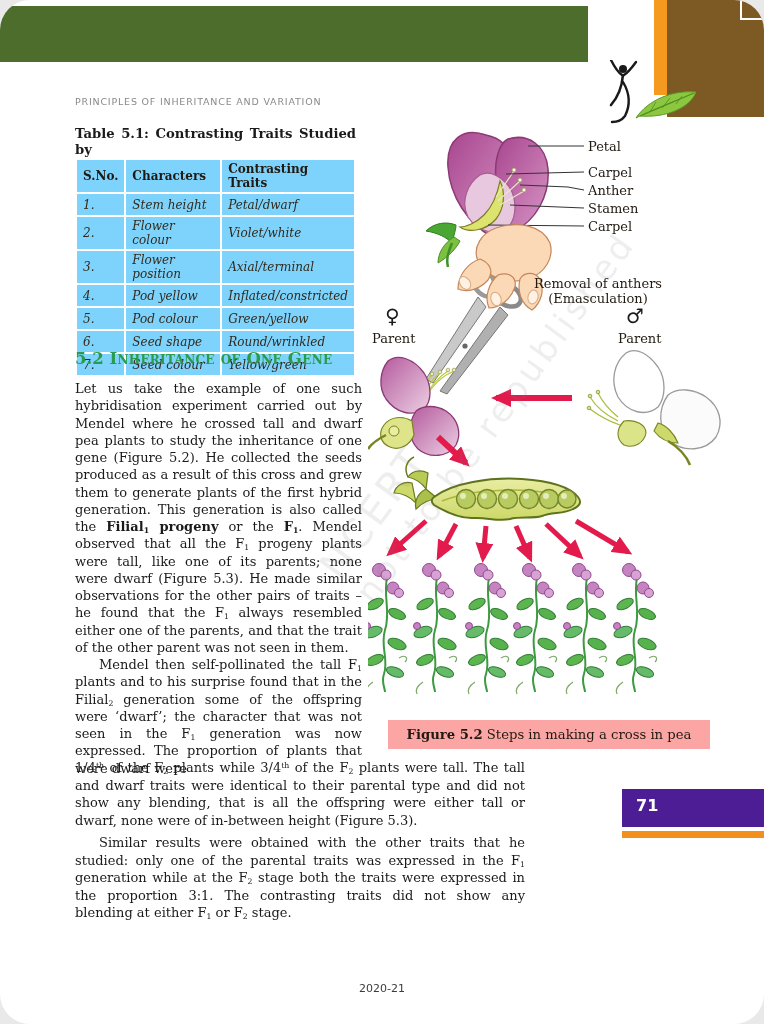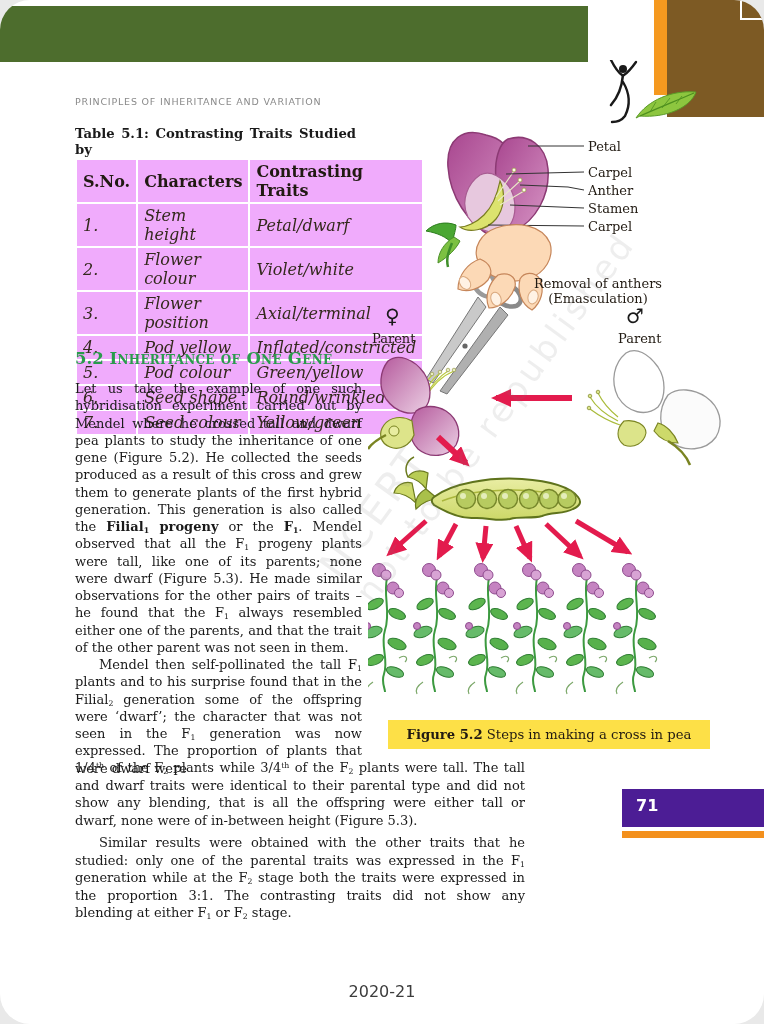"S.No." .trait-table { background: #f0abfc -> #7dd3fc; font-size: 16px -> 12px }
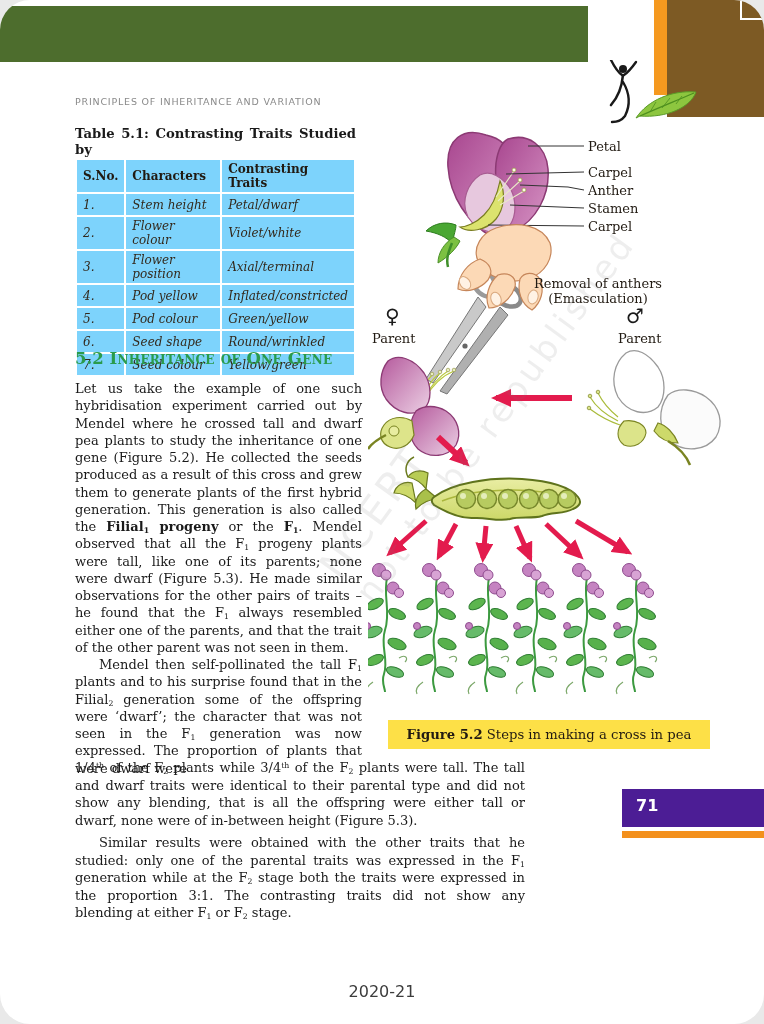"Figure 5.2 Steps in making" .caption { background: #fde047 -> #fca5a5 }
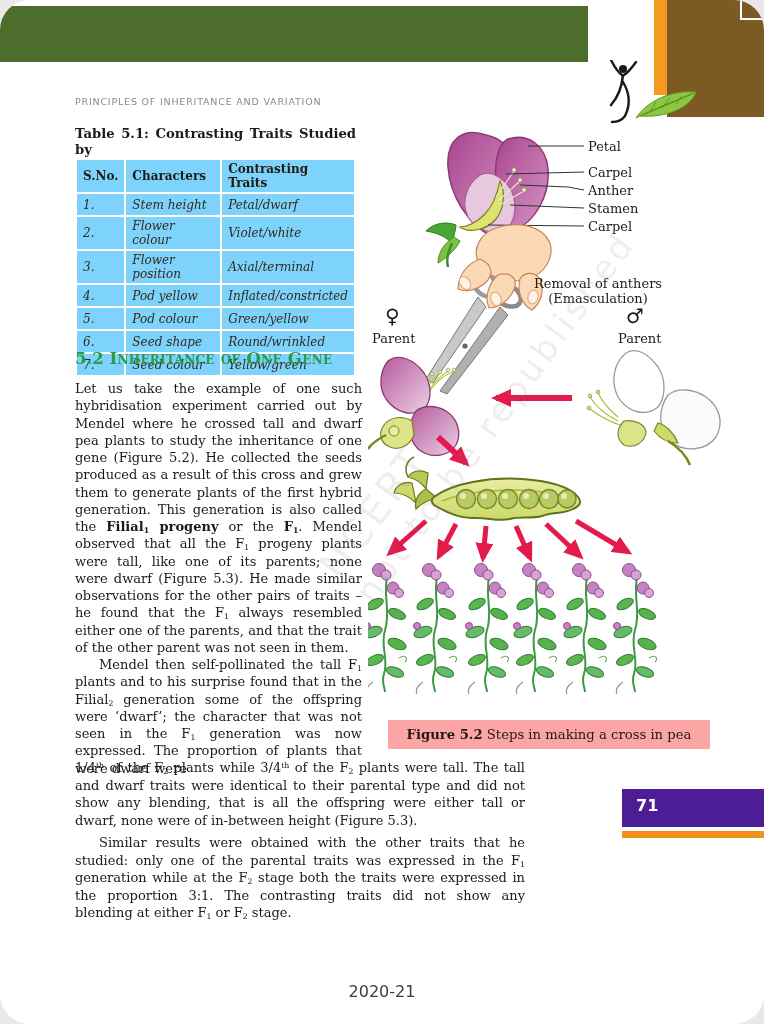"2020-21" .footer { font-size: 16px -> 11px }
